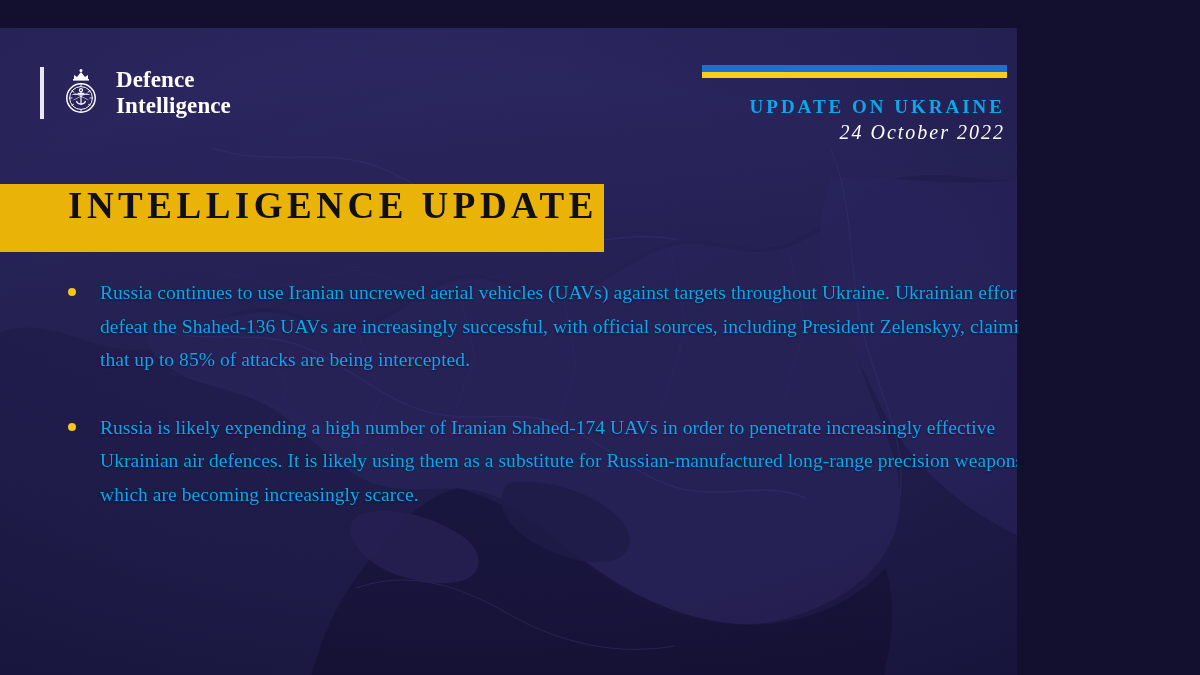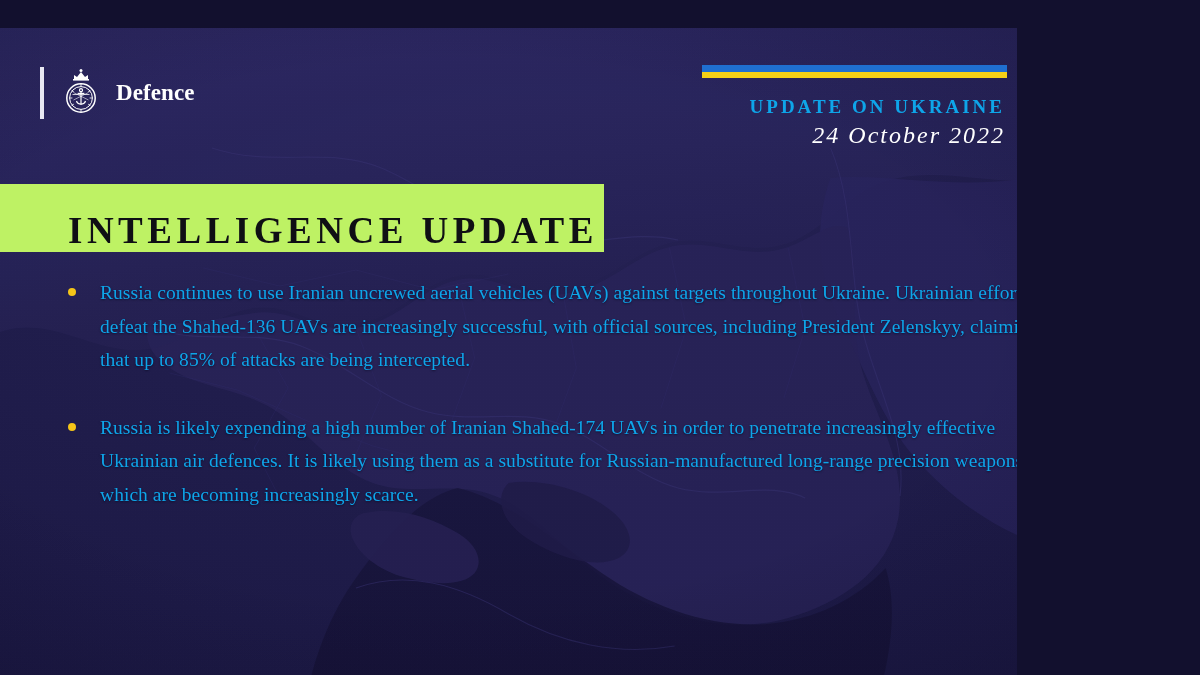"Intelligence" div { html: none -> <div>Intelligence</div> }
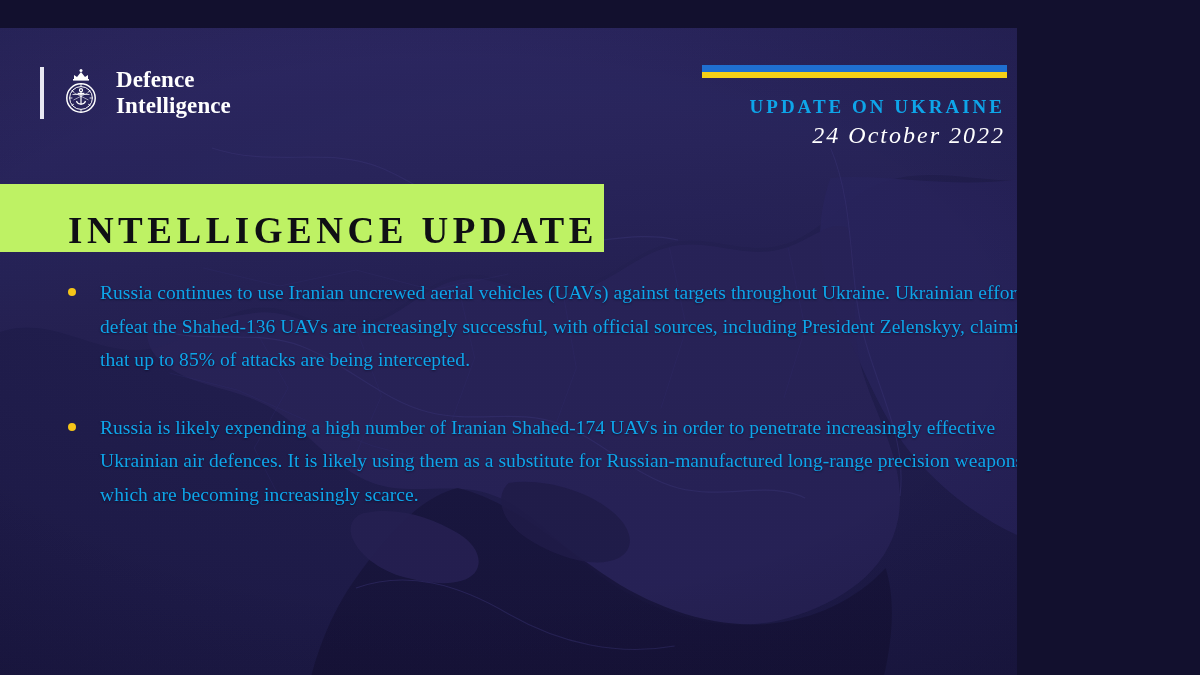"24 October 2022" .update-date { font-size: 24px -> 20px }
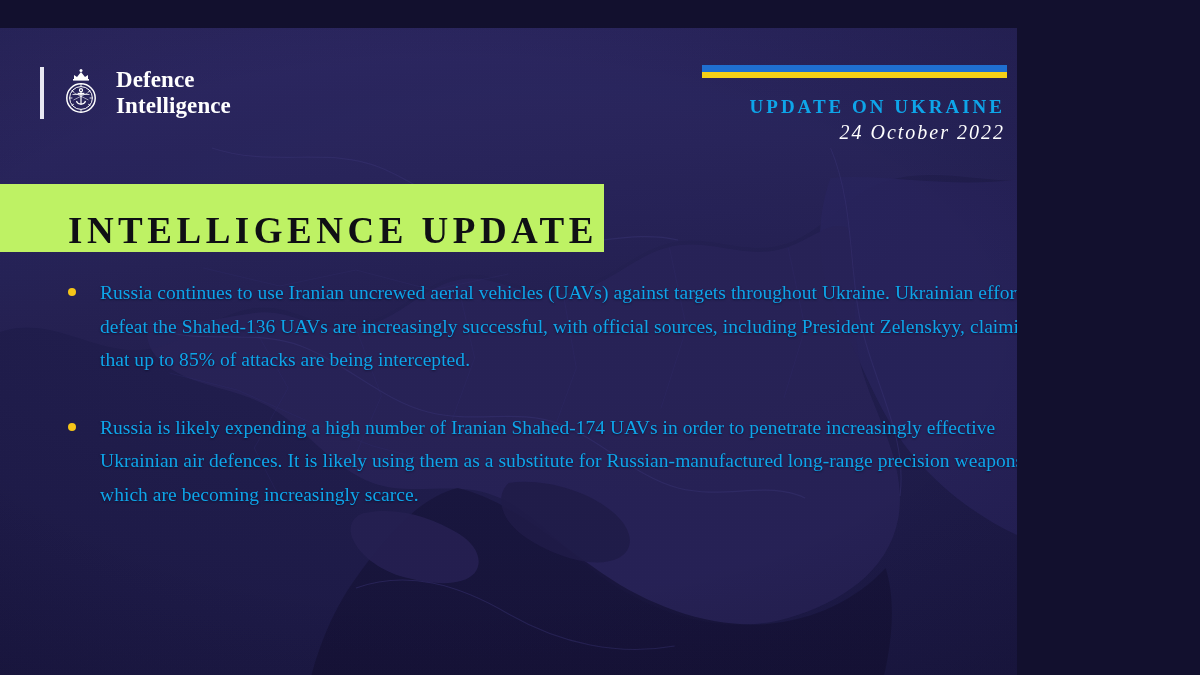"INTELLIGENCE UPDATE" .banner { align-items: flex-end -> flex-start; background: #bef264 -> #eab308 }
